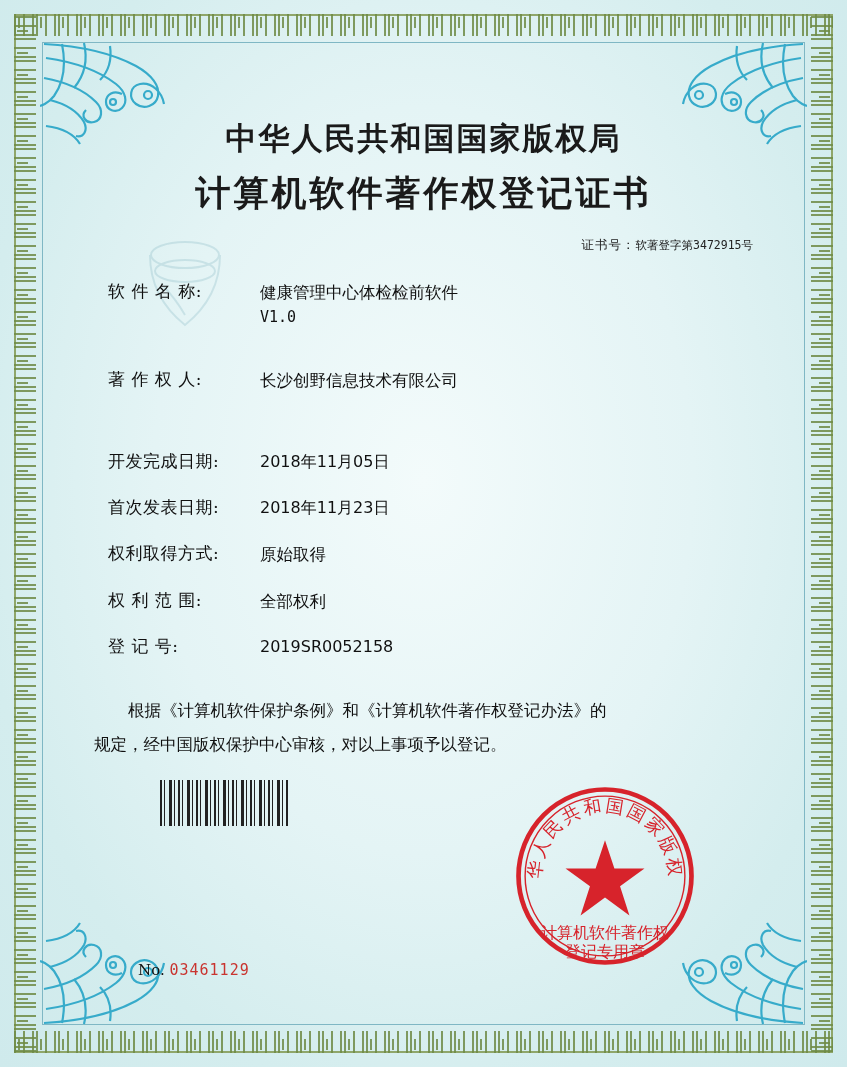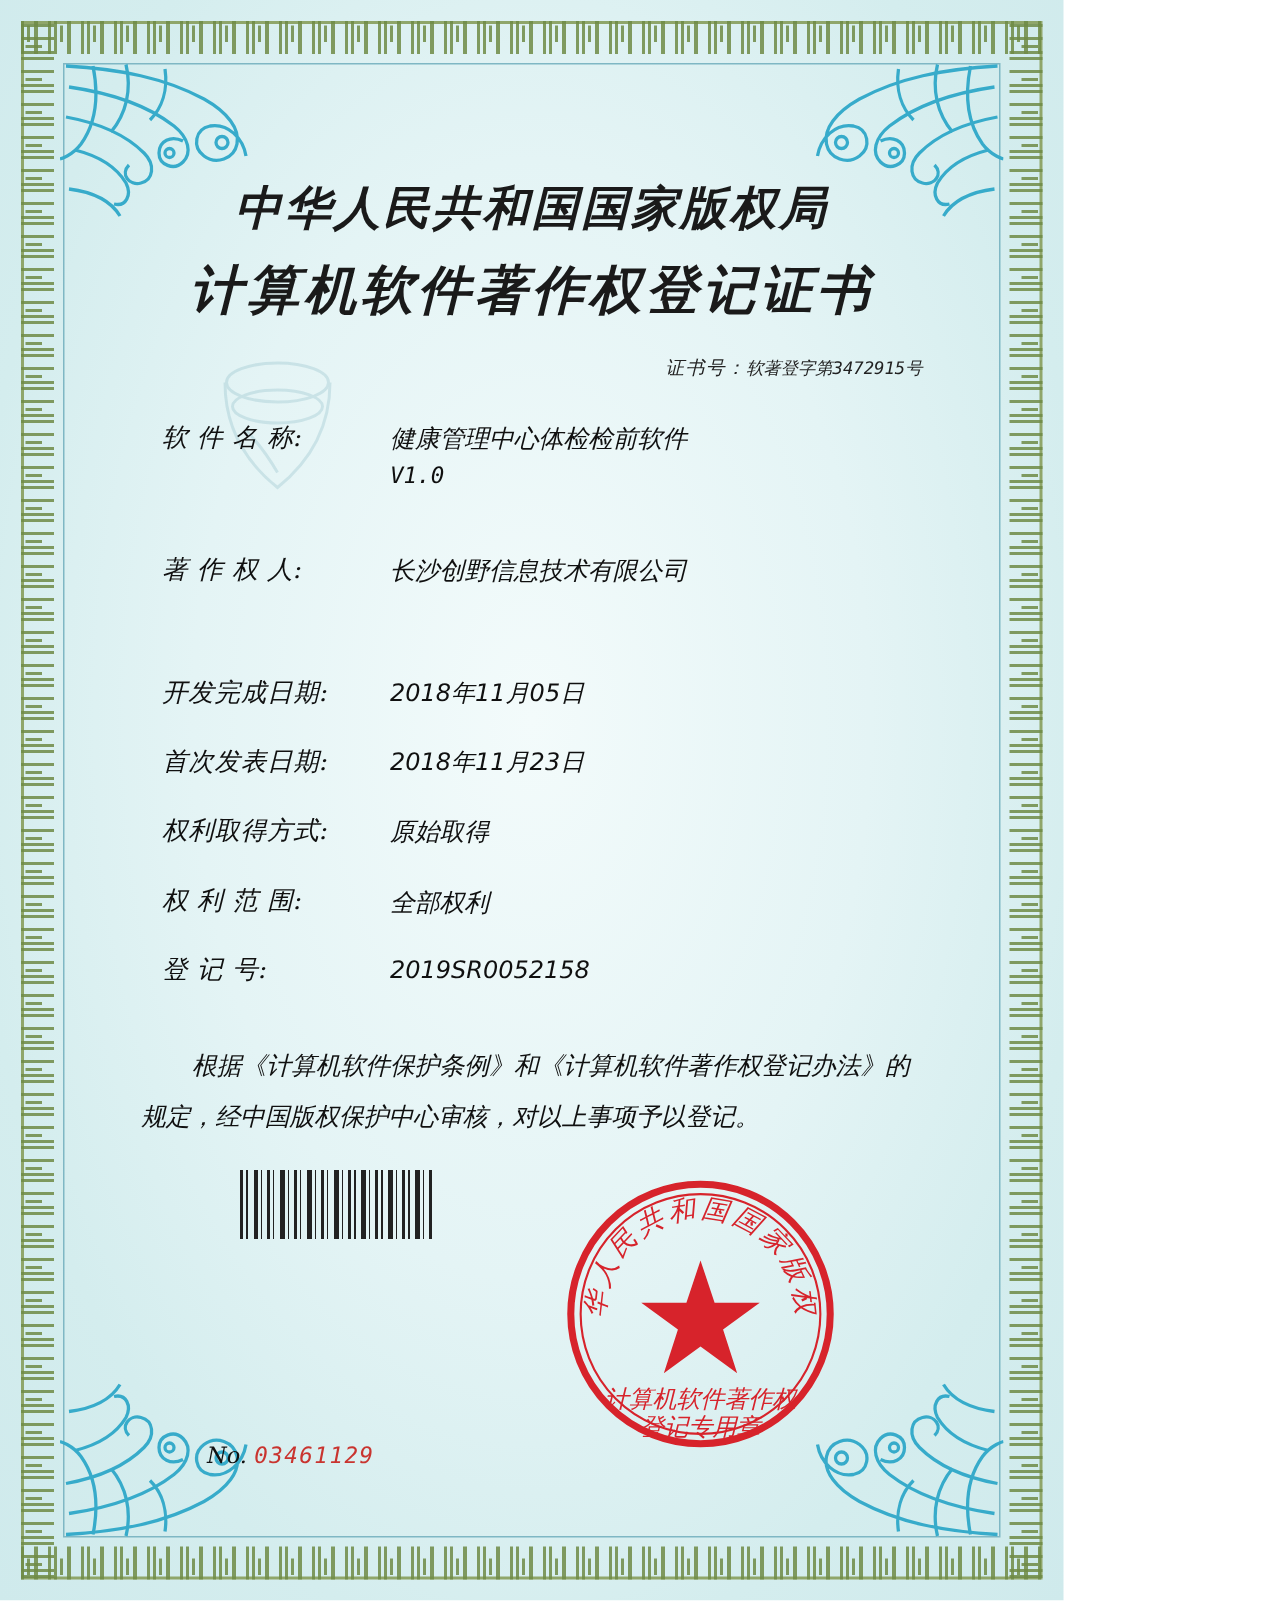"中华人民共和国国家版权局" .certificate { font-style: italic -> none; width: 709px -> 847px }
